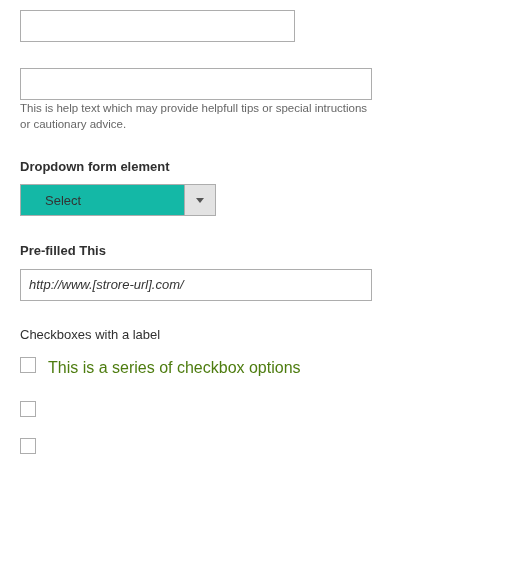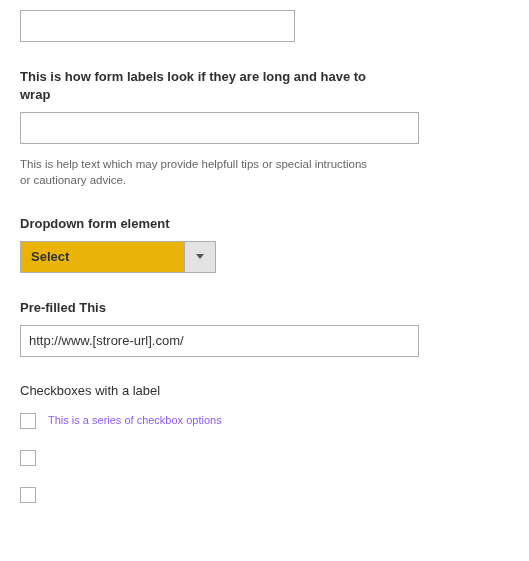"This is how form labels" div.label { html: <div>This is how form labels look if they are long and have to wrap</div> -> none }
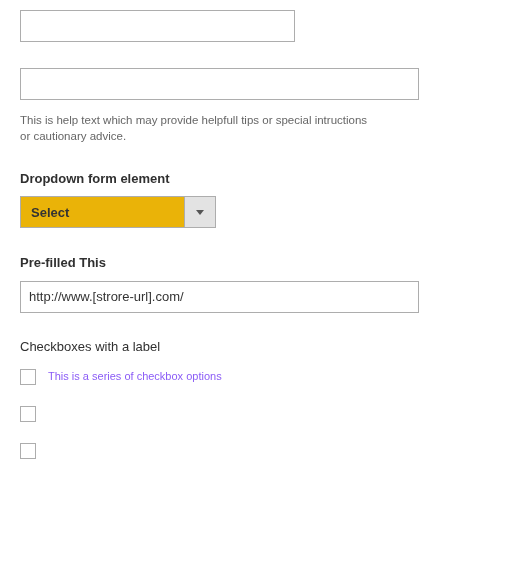"This is help text which" .help-text { margin-top: 12px -> 0 }
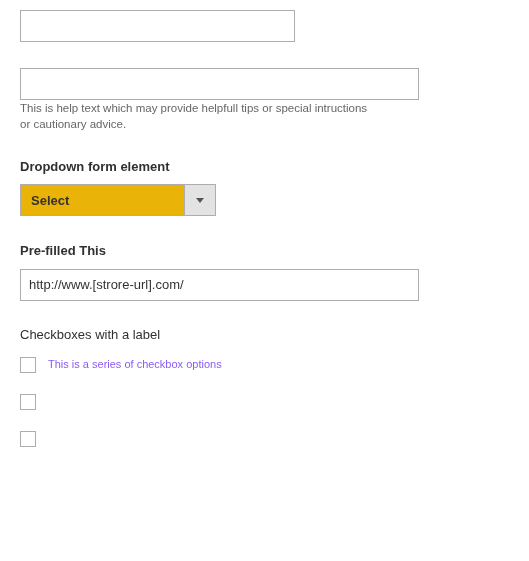"Select" .select-display { background: #eab308 -> #14b8a6; font-weight: bold -> none; padding: 0 10px -> 0 24px }
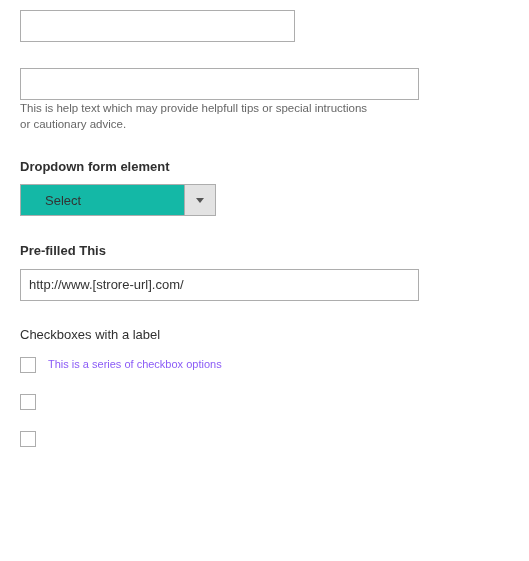"http://www.[strore-url].com/" .text-input.wide { font-style: none -> italic; width: 399px -> 352px }
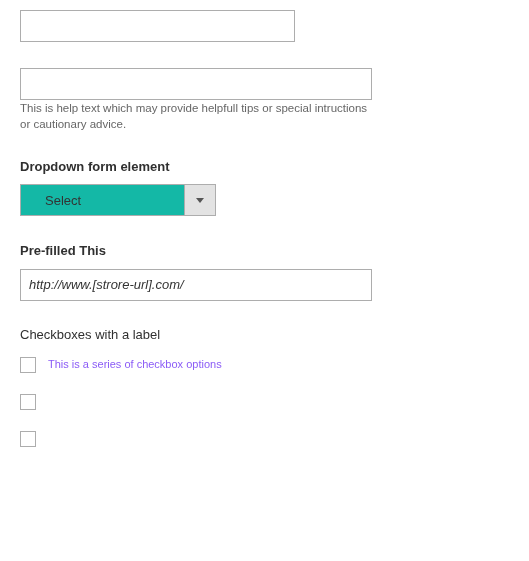"This is a series of" .cb-label { color: #8b5cf6 -> #4d7c0f; font-size: 11px -> 16px }
